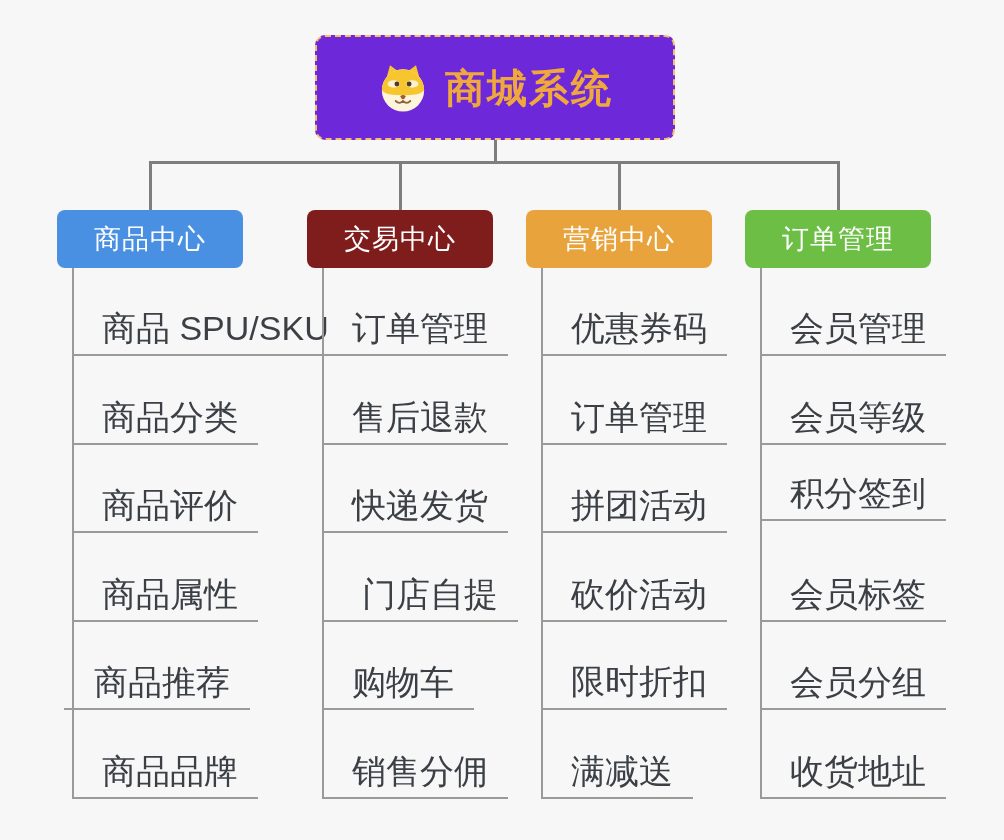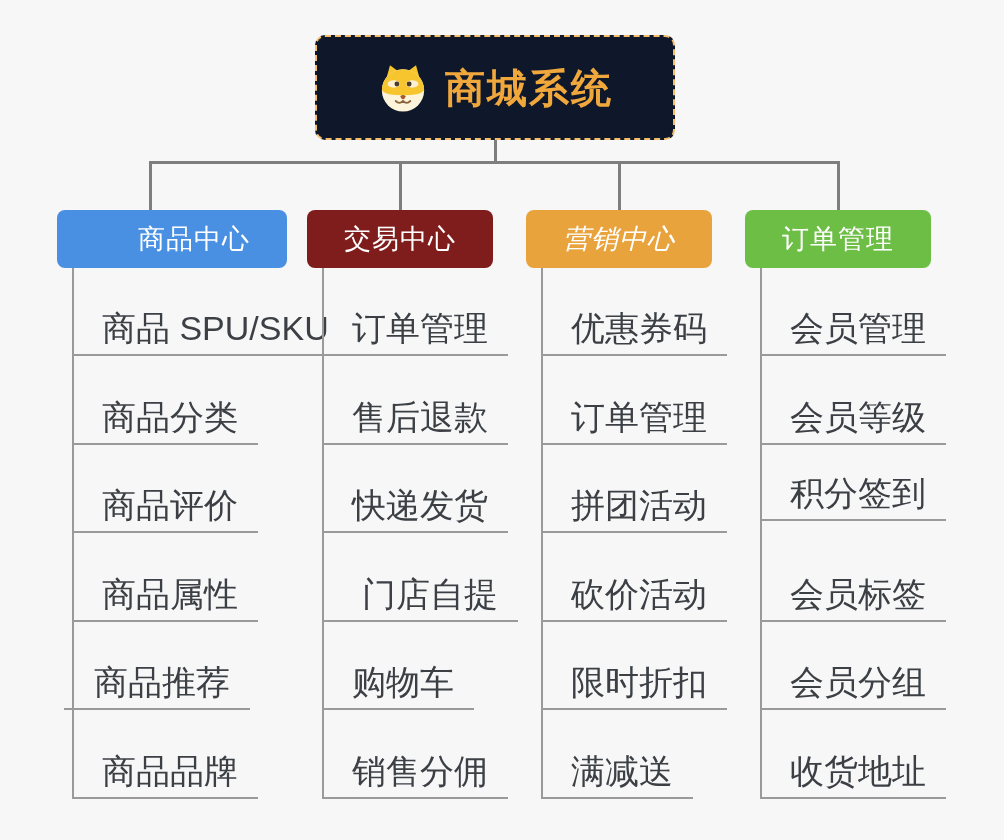"商城系统" div.root-node { background: #0f172a -> #6d28d9 }
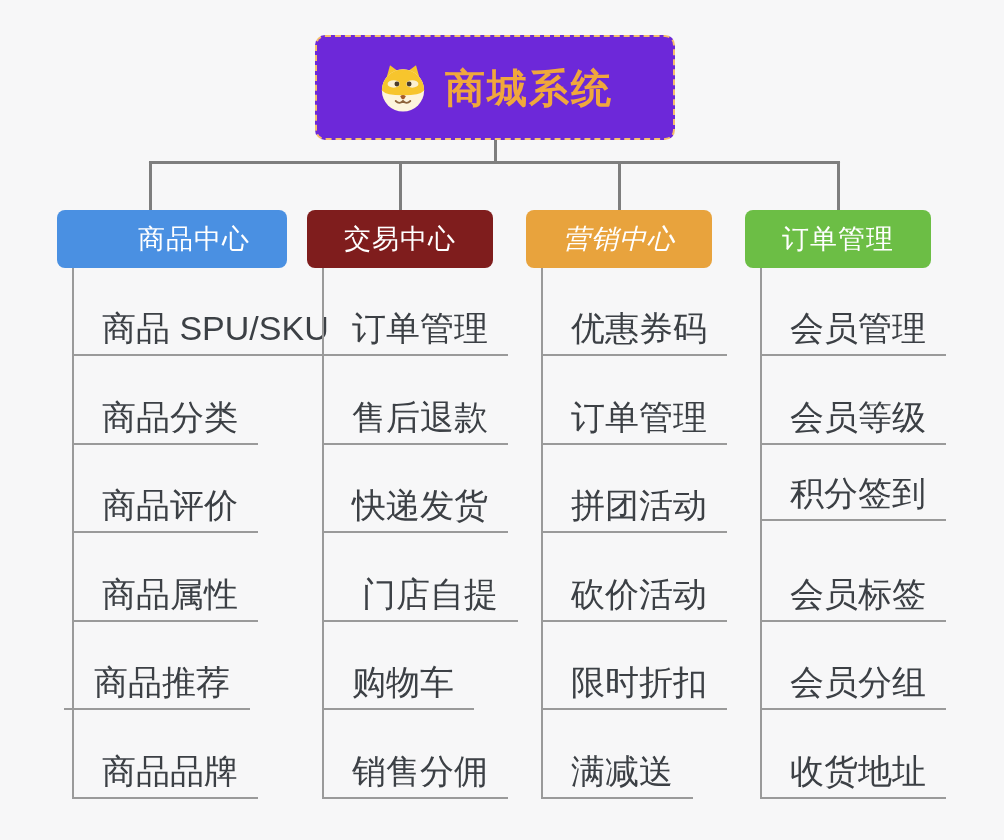"商品中心" div.branch-header { padding-left: 44px -> none }
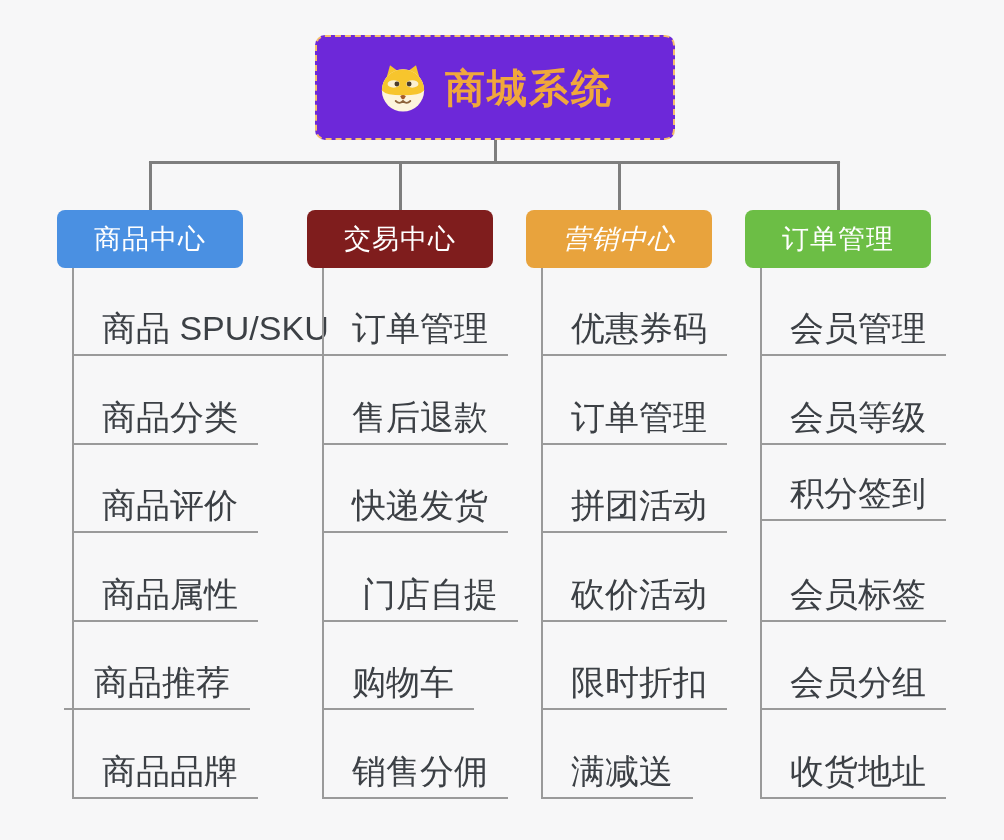"营销中心" div.branch-header { font-style: italic -> none }
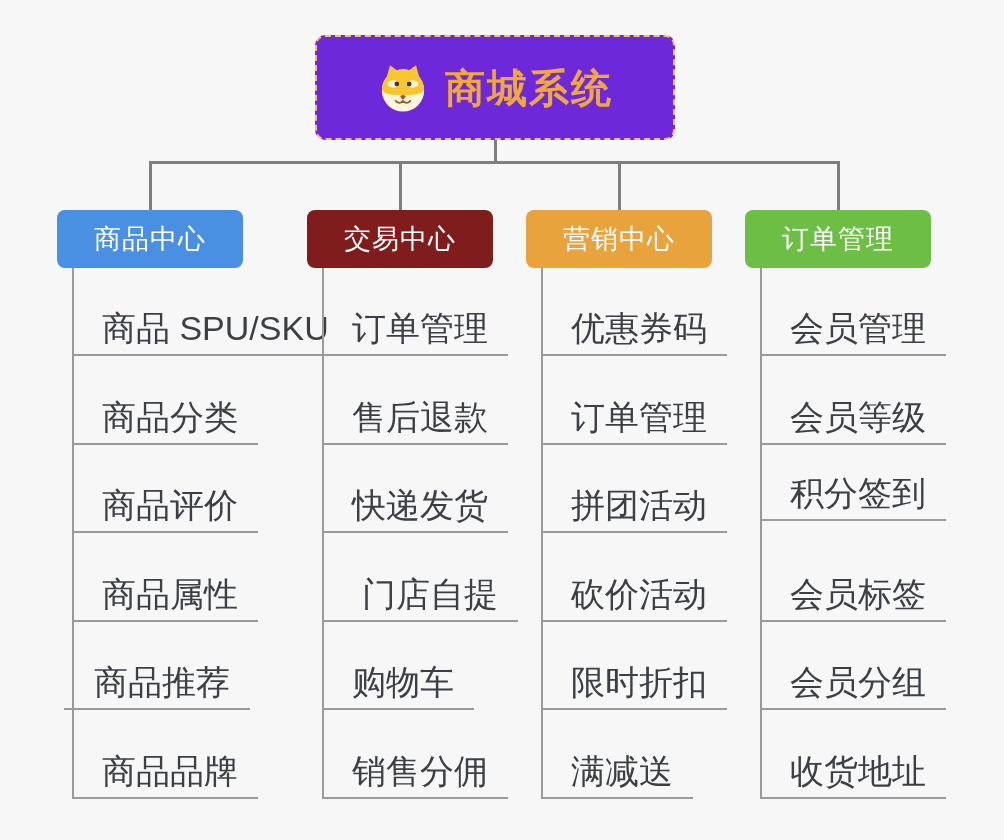"限时折扣" div.leaf-item { font-family: none -> Liberation Serif, serif }
